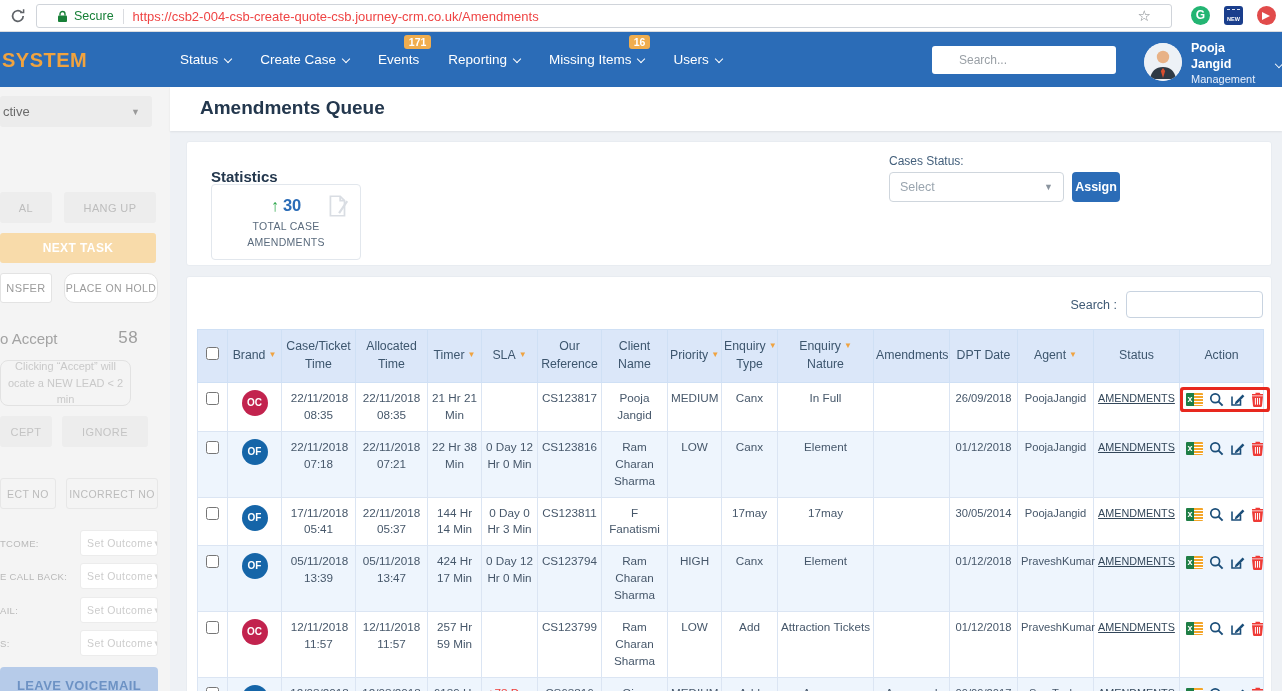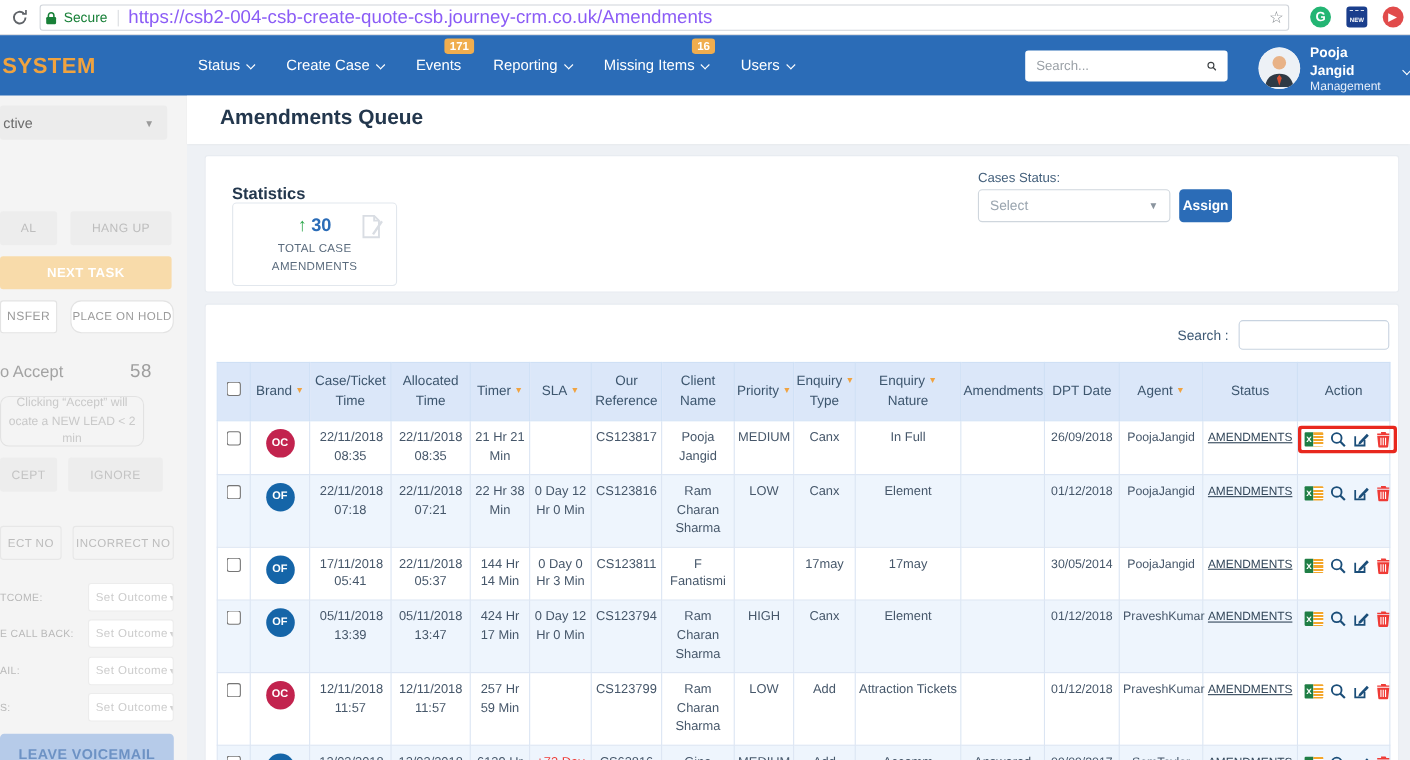"Secure" .url-bar { padding: 0 4px -> 0 20px }
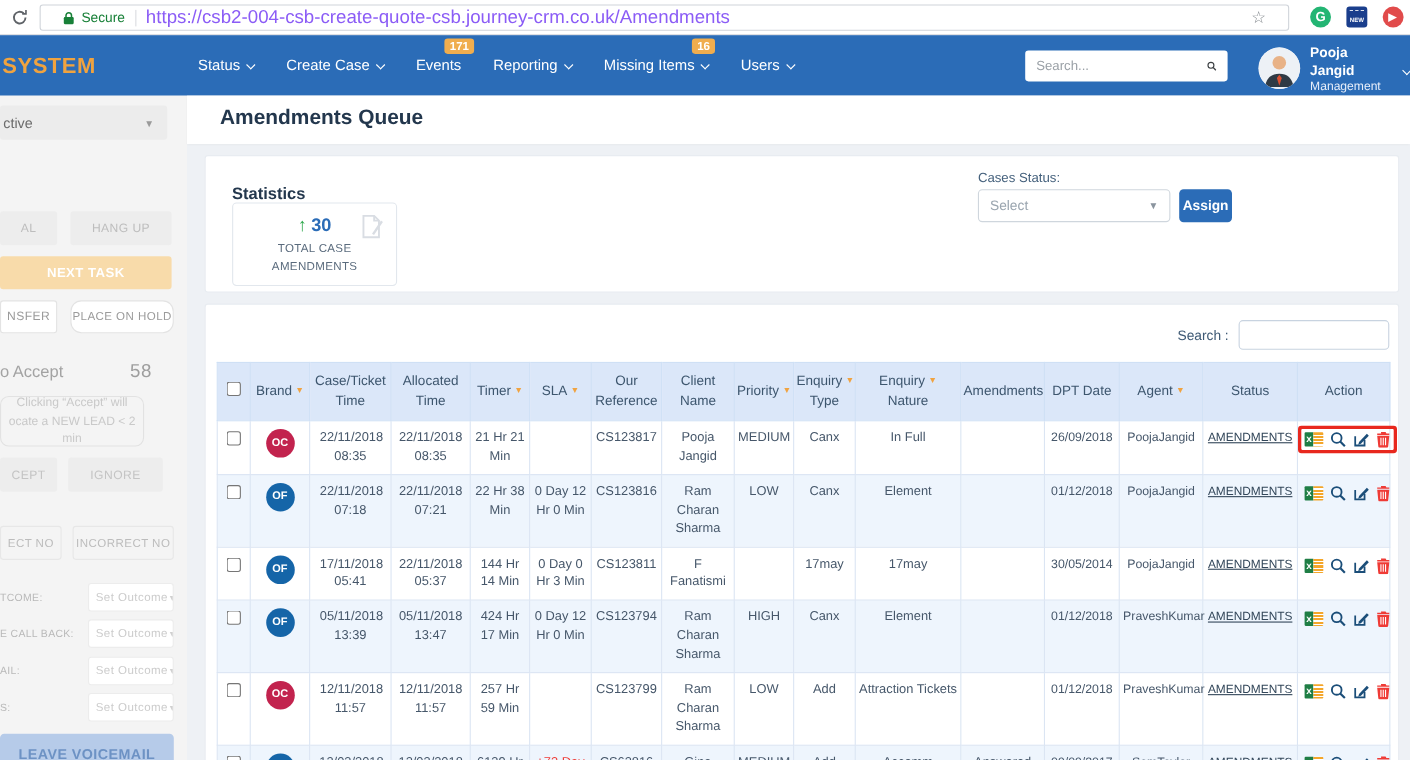"https://csb2-004-csb-create-quote-csb.jo" .url-text { color: #8b5cf6 -> #ef4444; font-size: 17px -> 13px }
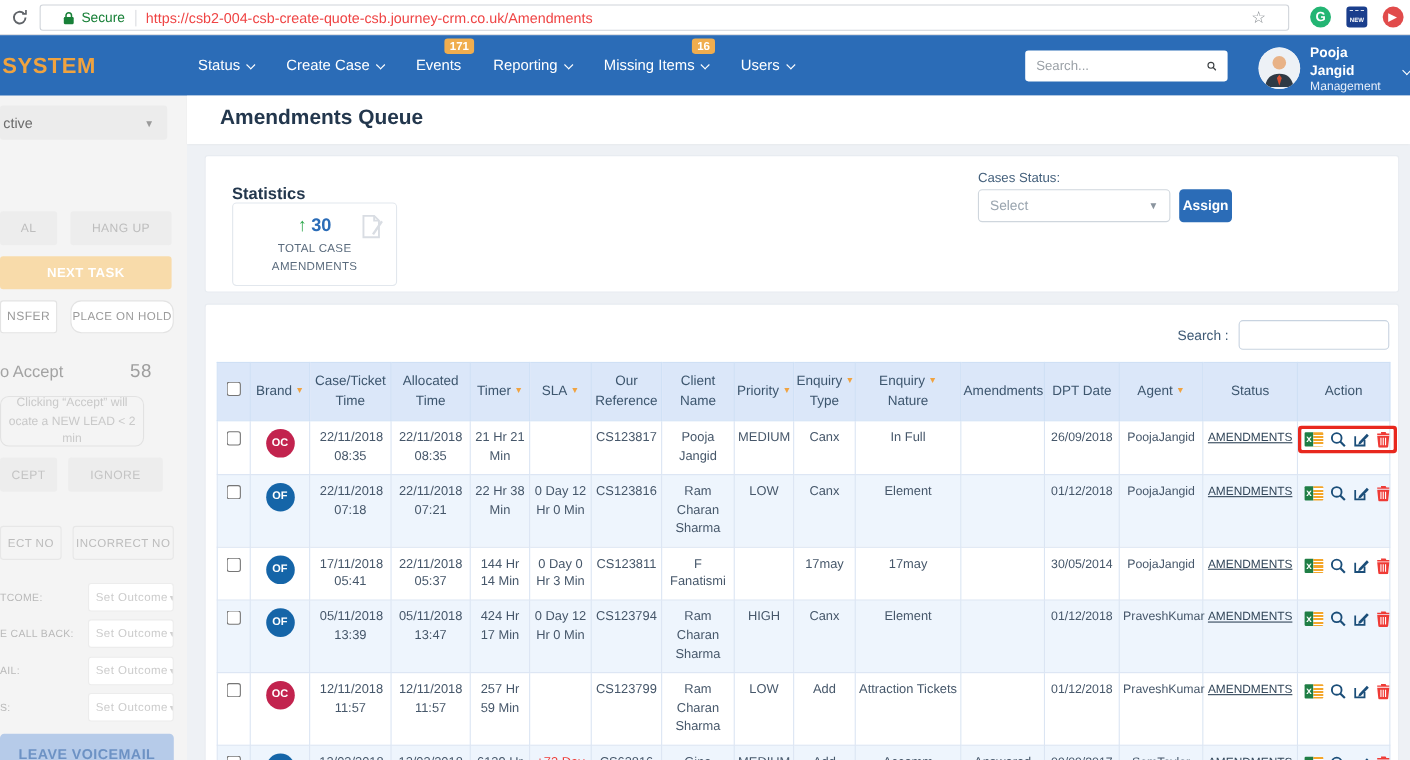"Search..." .nav-search input { margin-left: none -> 17px }
